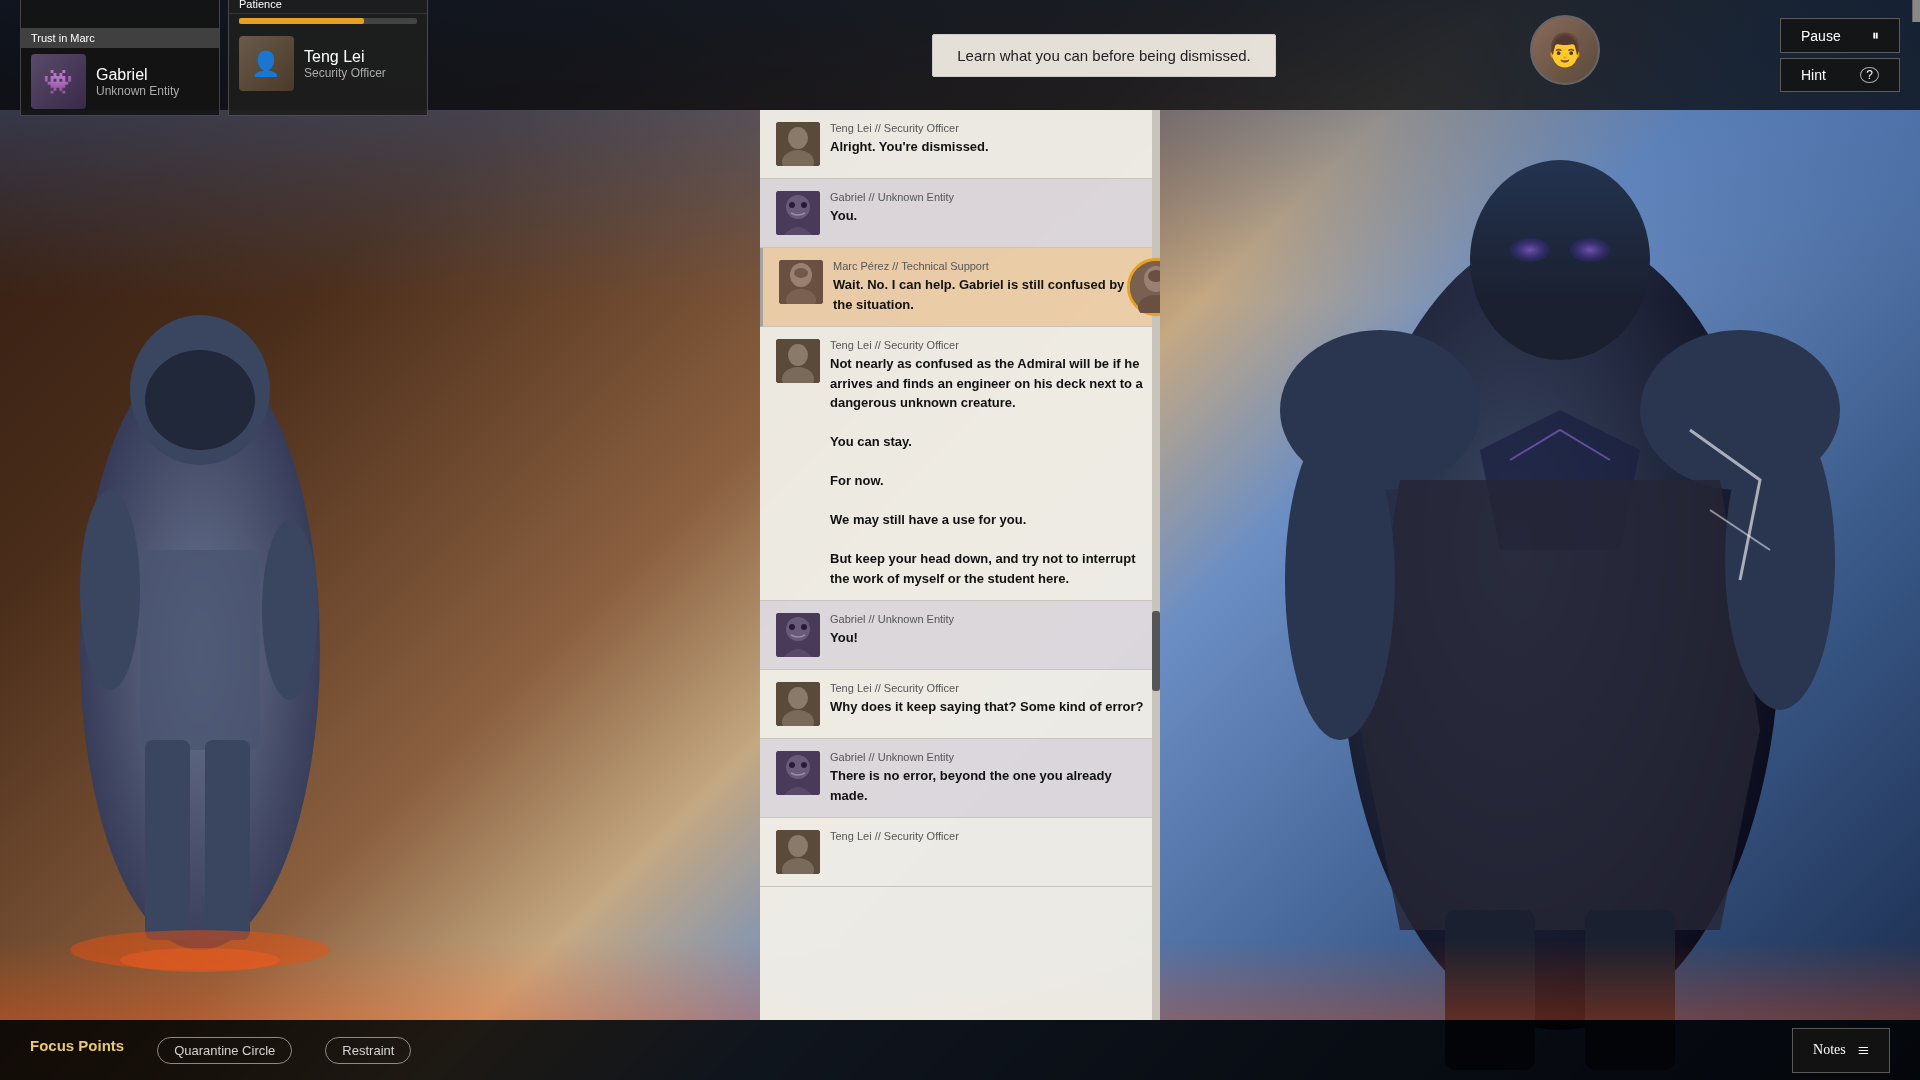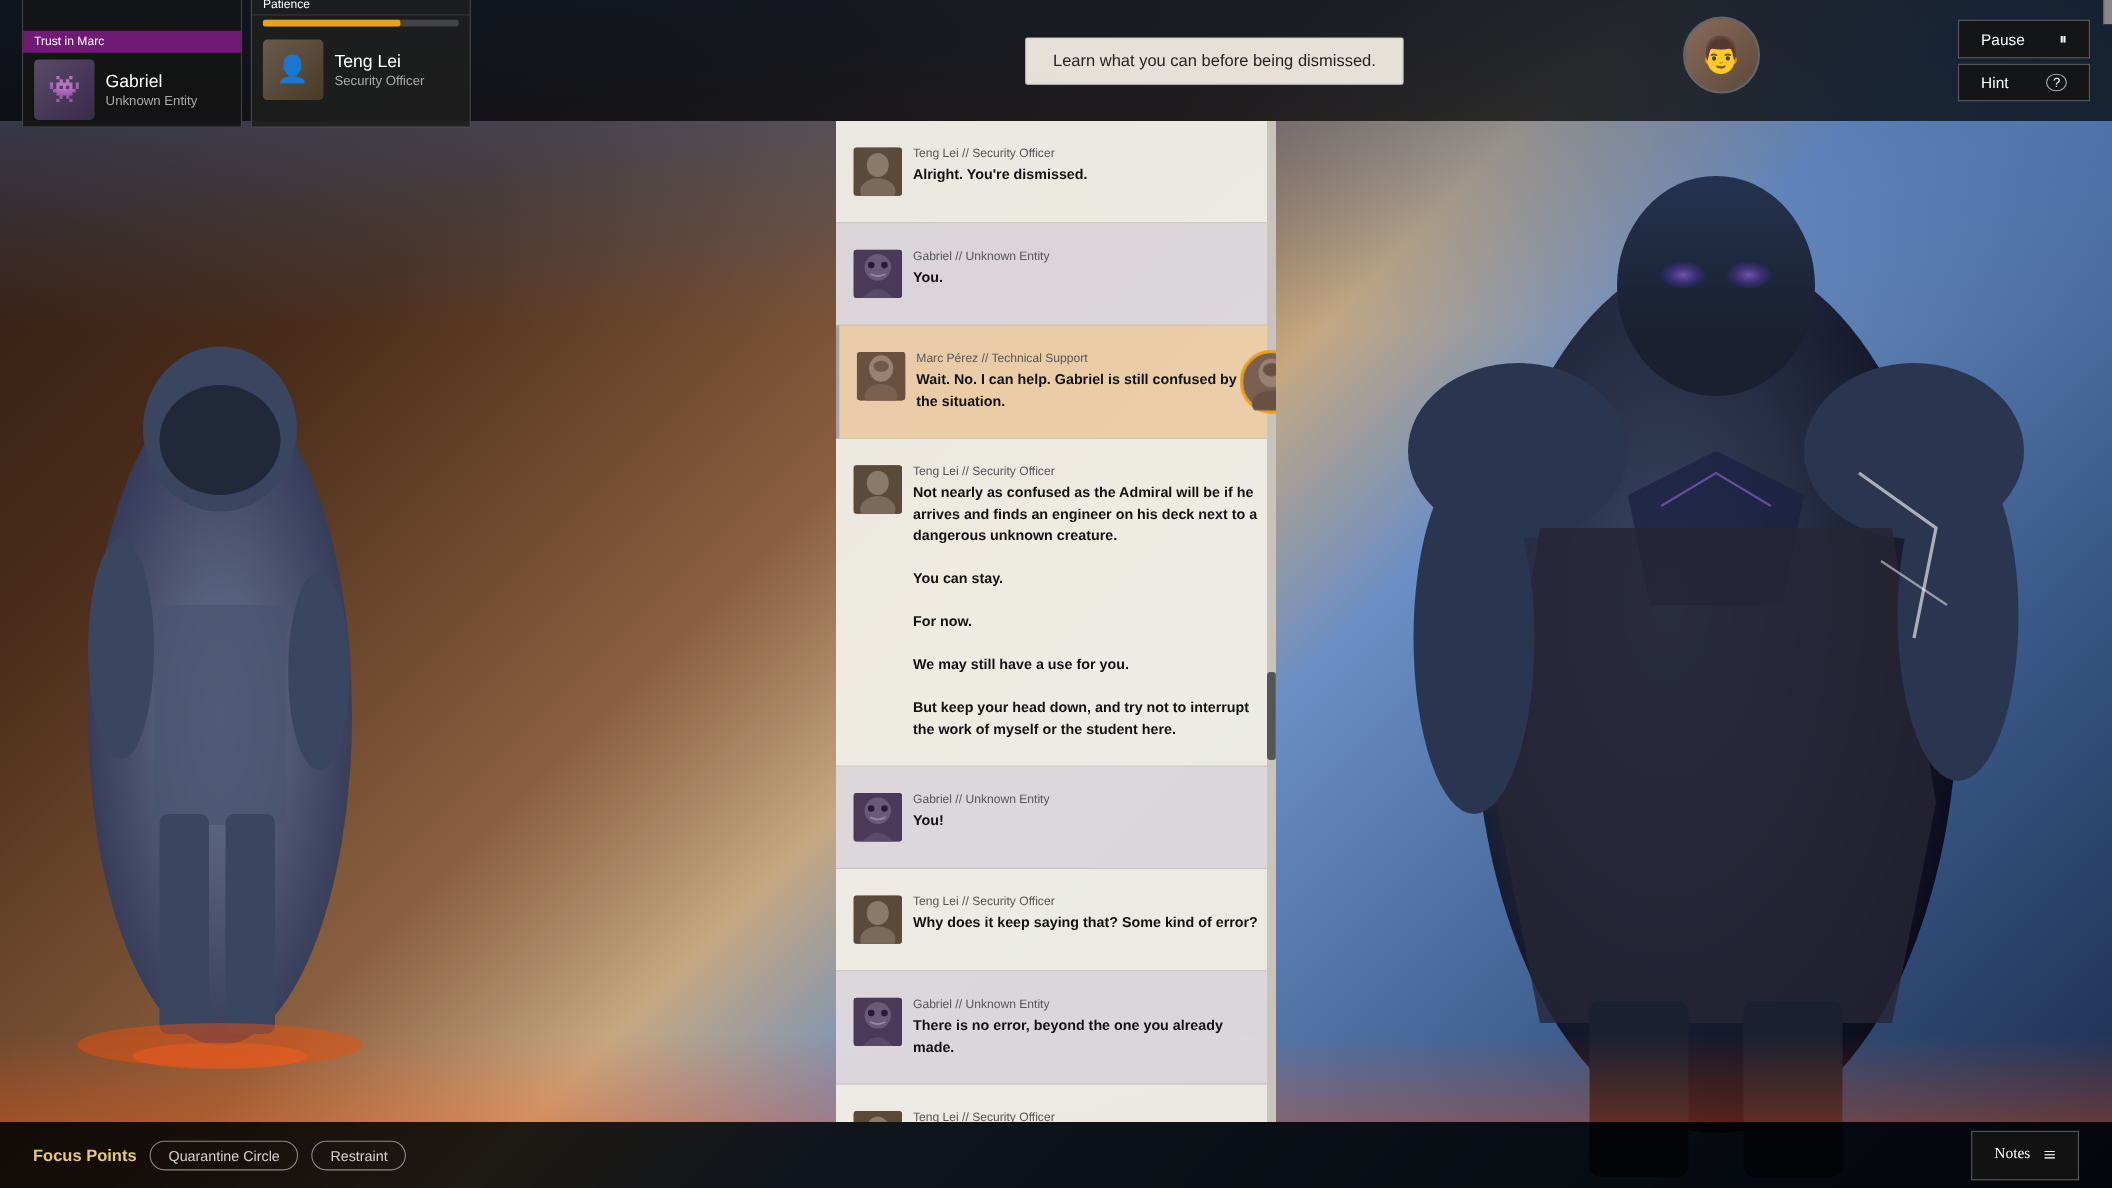"Trust in Marc" .char-card-trust { background: #701a75 -> #404040 }
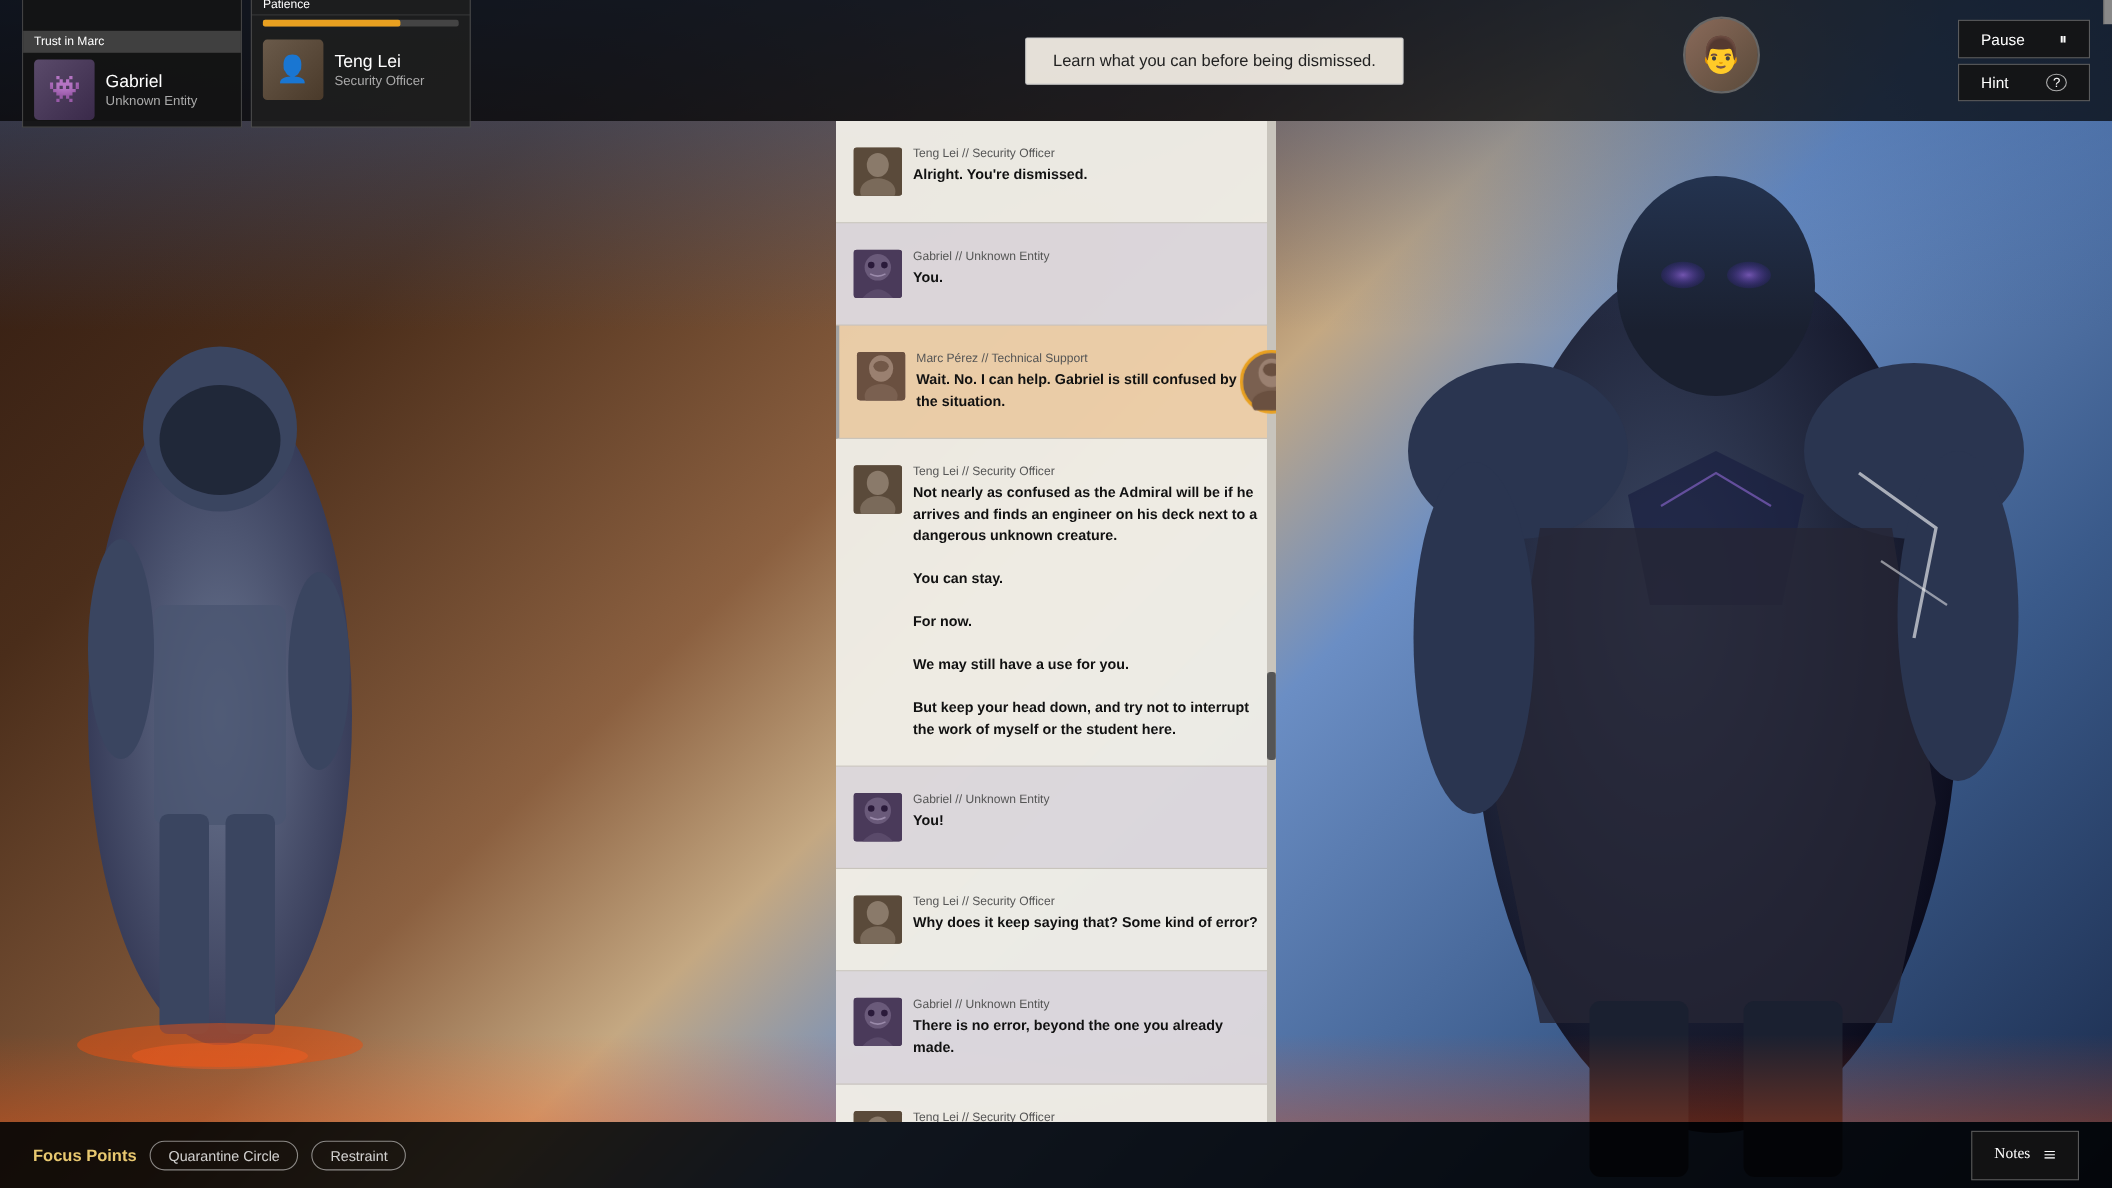"Teng Lei // Security Officer" .chat-message { padding: 24px 16px -> 12px 16px }
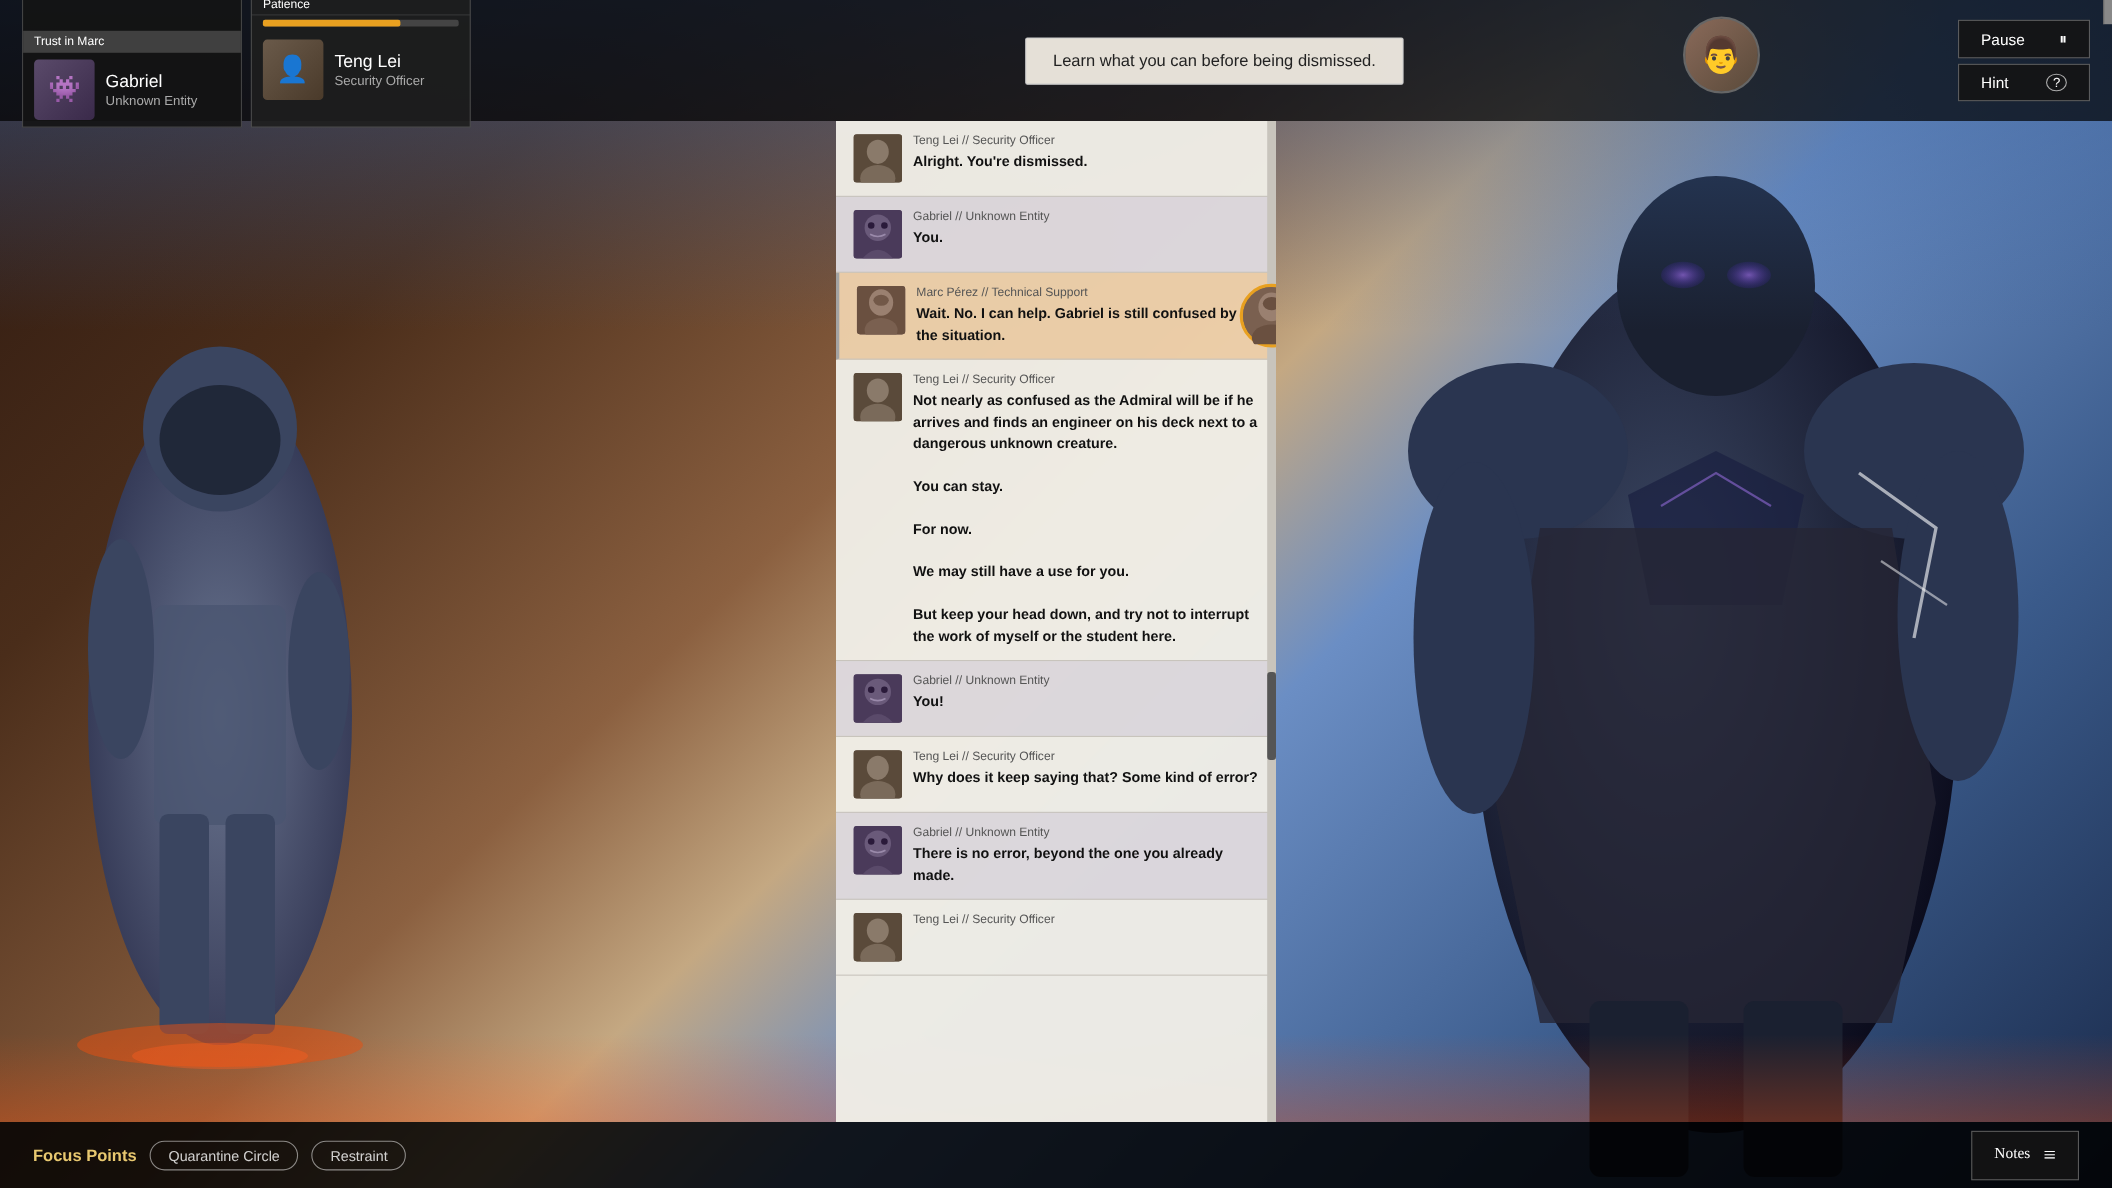"Focus Points" .focus-points-section { align-items: center -> none; gap: 12px -> 33px }
